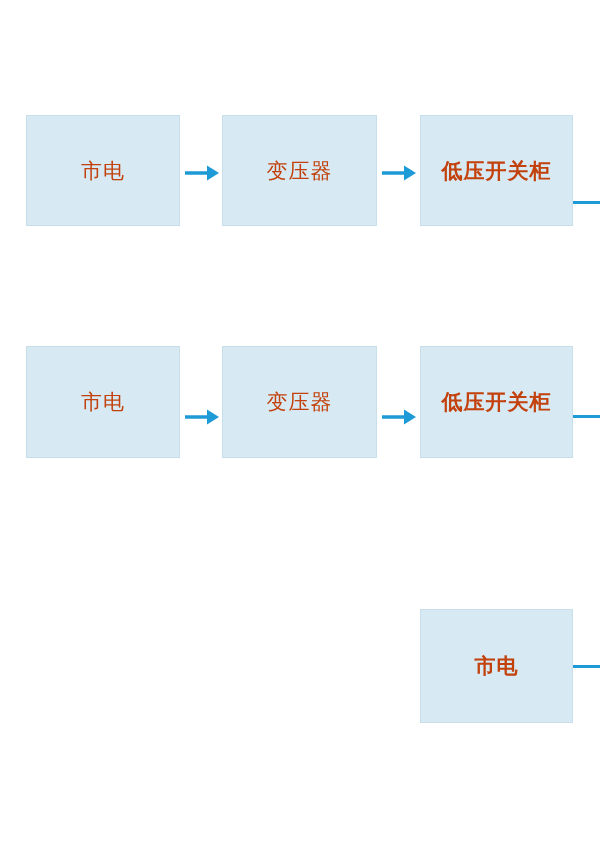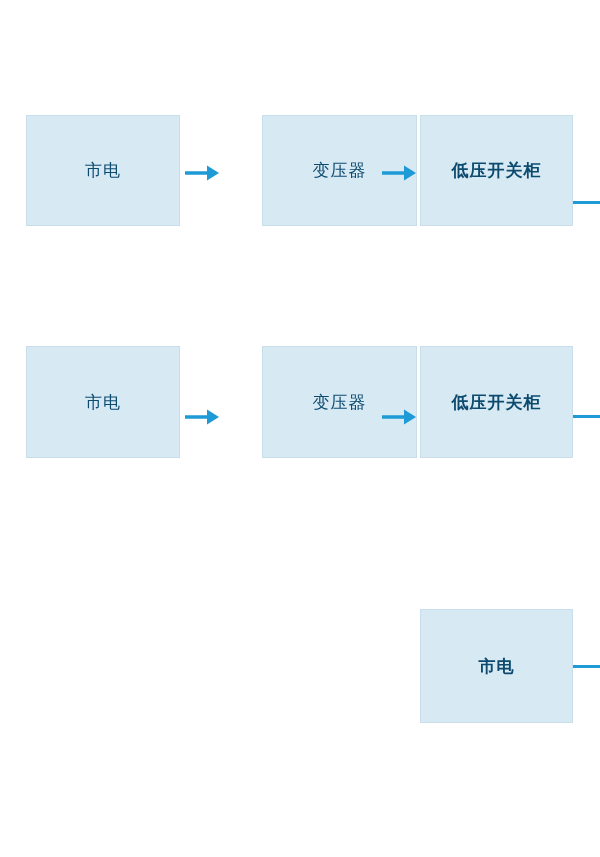"市电" .node-label { color: #0c4a6e -> #c2410c; font-size: 17px -> 21px }
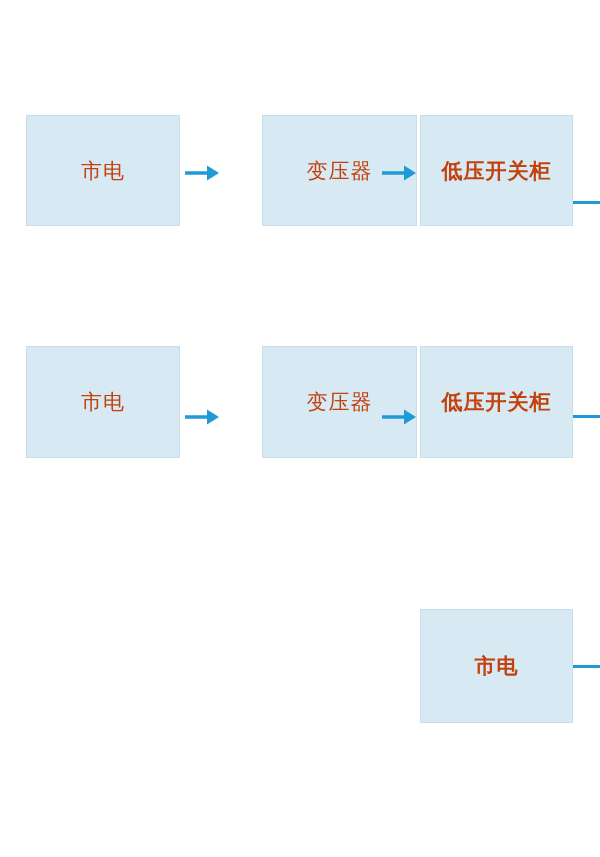"变压器" .col2 { margin-left: 40px -> none }
